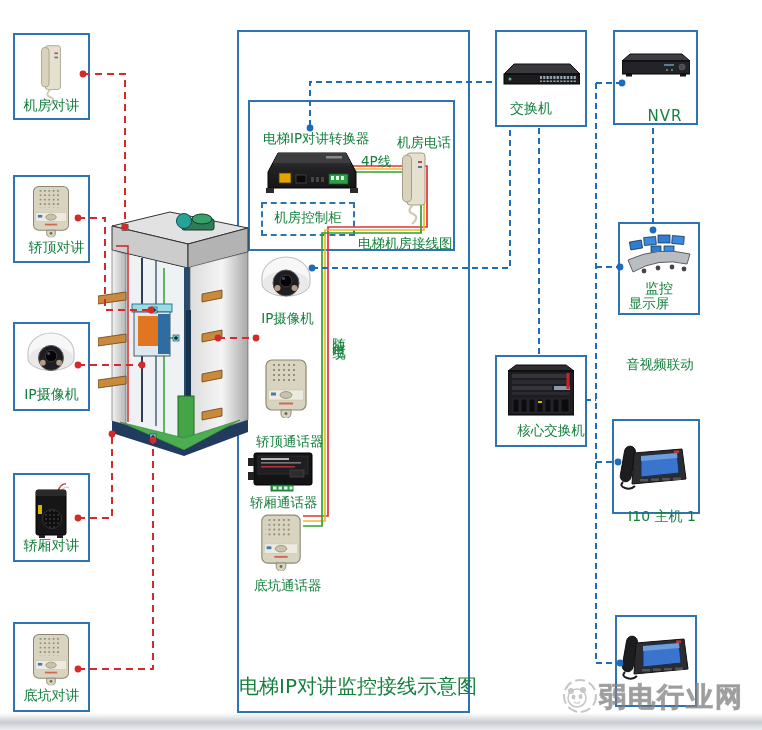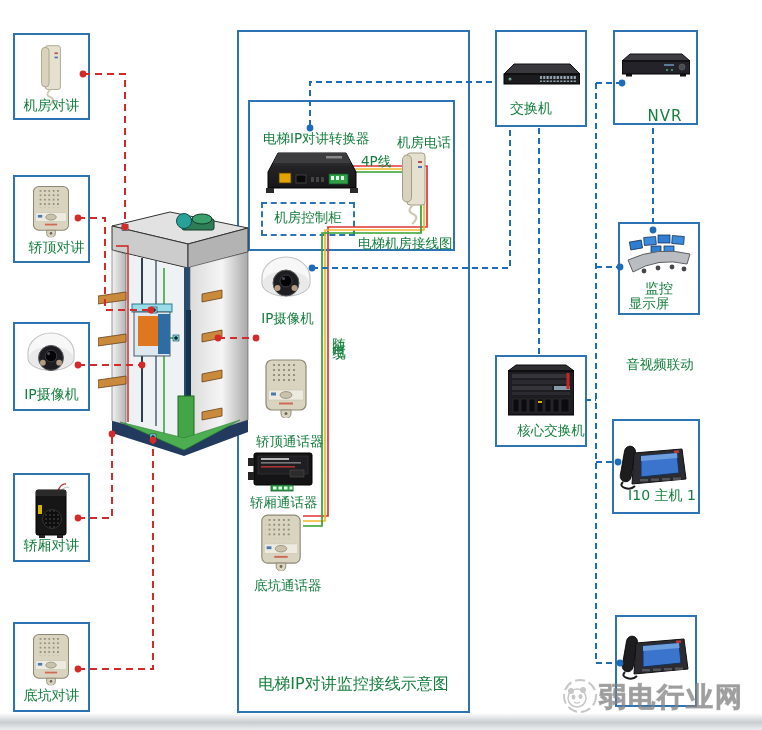"I10 主机 1" div.lbl { top: 487px -> 508px }
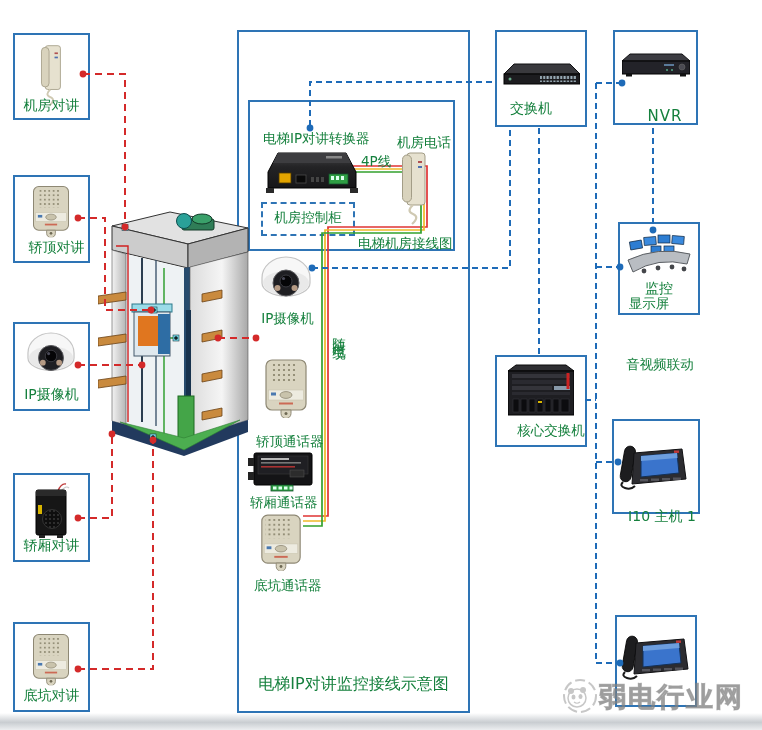"电梯IP对讲监控接线示意图" div.lbl { font-size: 16px -> 20px }
